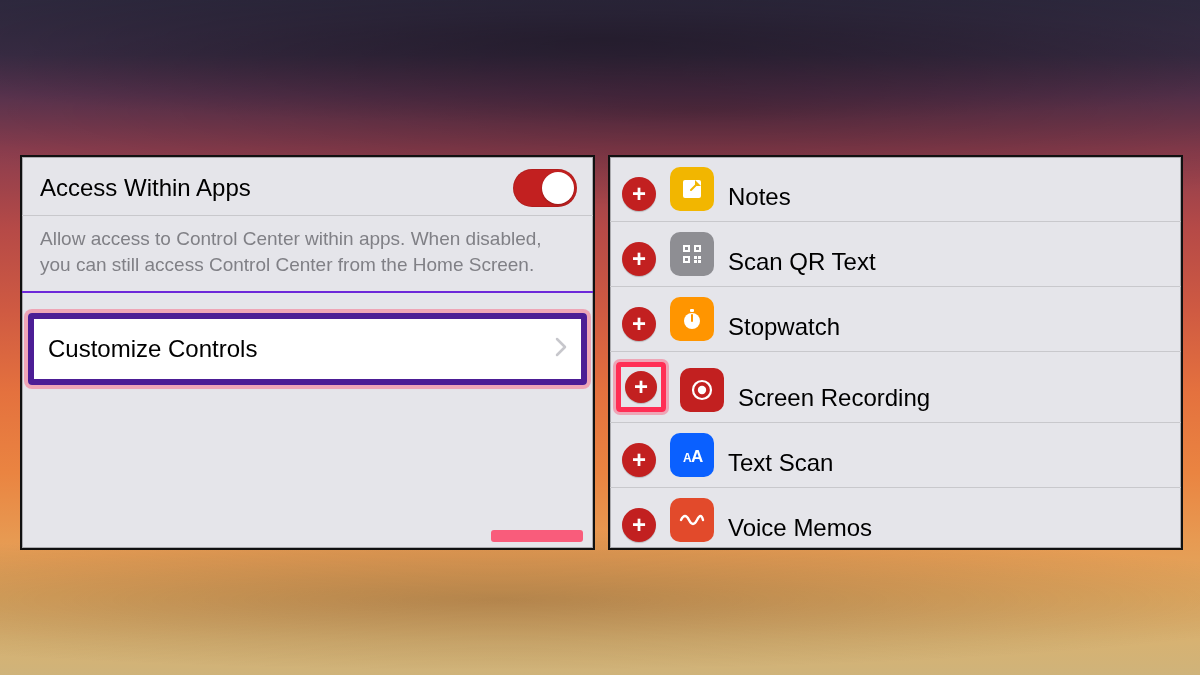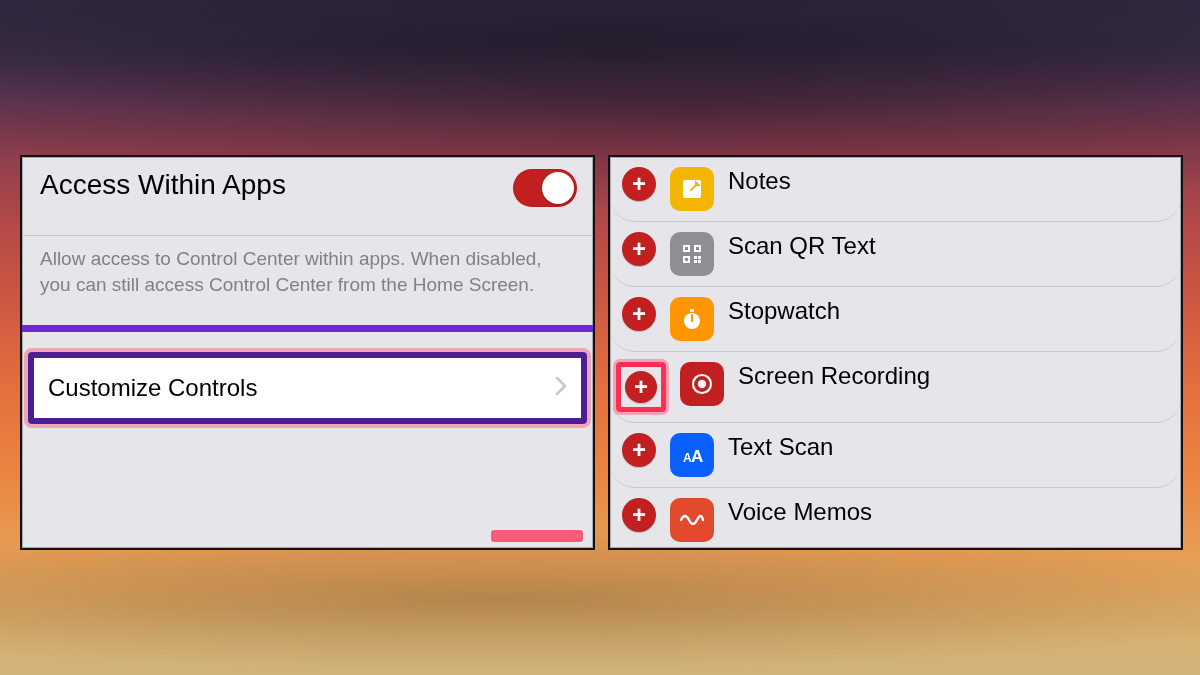"Access Within Apps" .row { align-items: flex-start -> center; font-size: 28px -> 24px; padding: 12px 16px 28px 18px -> 12px 16px 8px 18px }
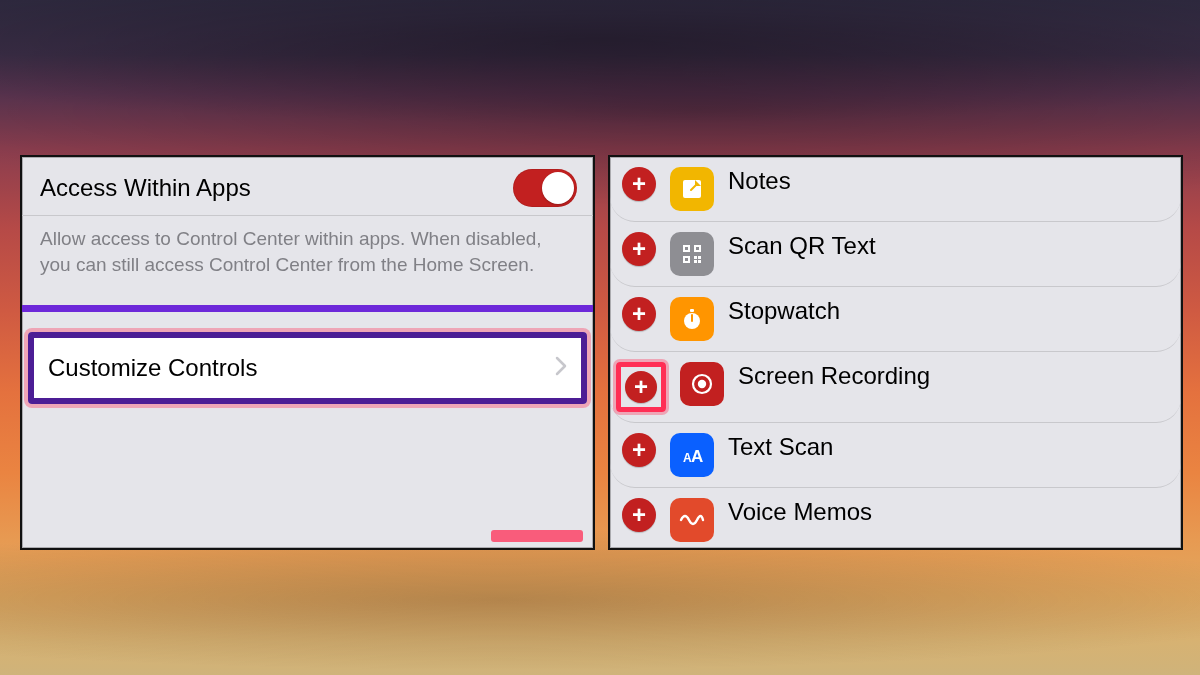"Notes" .item { align-items: flex-start -> flex-end; border-radius: 25px -> none }
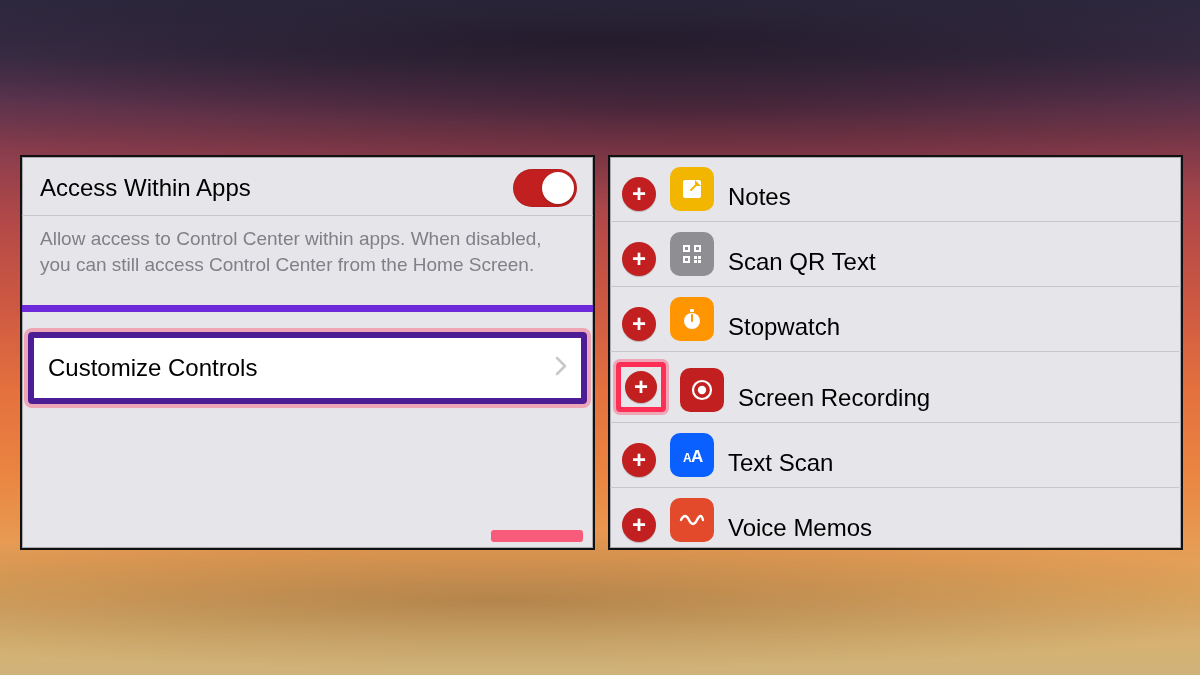"Allow access to Control Center" .desc { border-bottom: 7px solid #6d28d9 -> 2px solid #6d28d9; padding: 10px 16px 28px 18px -> 10px 16px 14px 18px }
